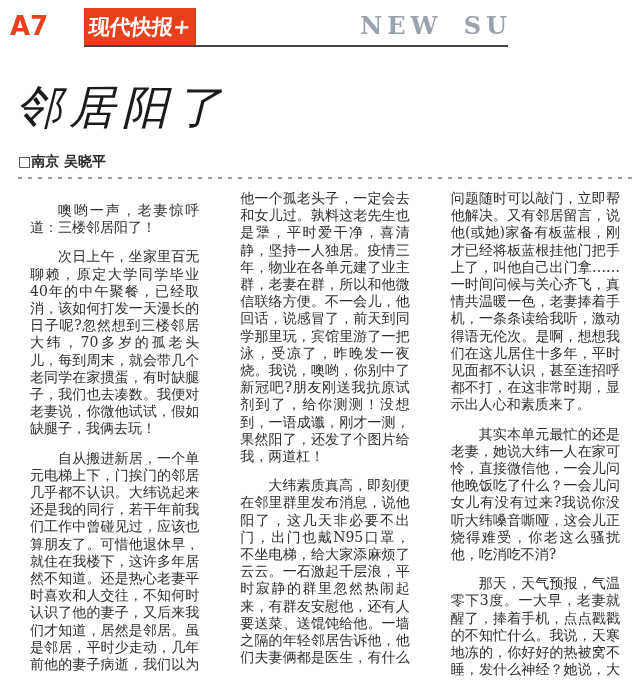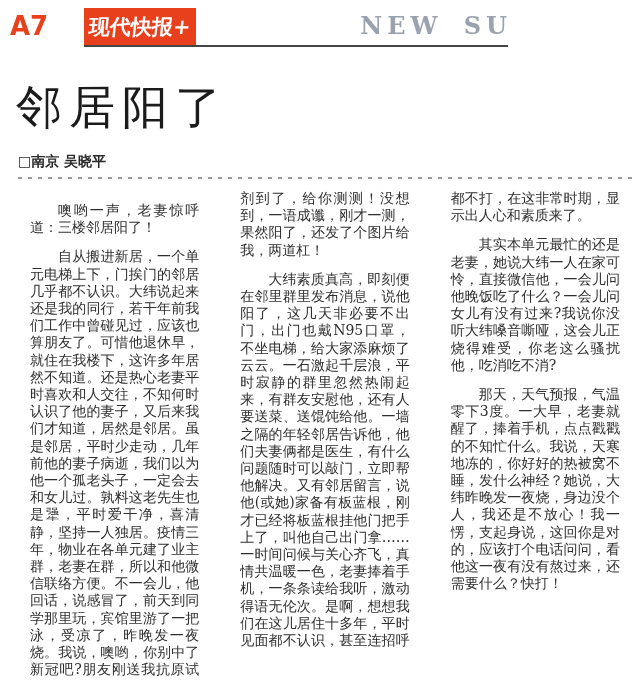"邻居阳了" .headline { font-style: none -> italic }
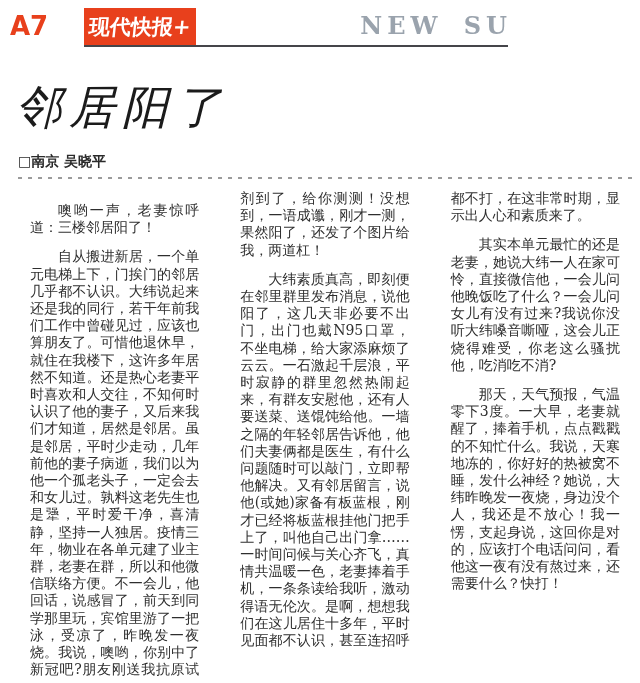"次日上午，坐家里百无聊赖，原定大学同学毕业40年的中午聚餐，已经取消，该如何打发" p { html: none -> <p>次日上午，坐家里百无聊赖，原定大学同学毕业40年的中午聚餐，已经取消，该如何打发一天漫长的日子呢?忽然想到三楼邻居大纬，70多岁的孤老头儿，每到周末，就会带几个老同学在家掼蛋，有时缺腿子，我们也去凑数。我便对老妻说，你微他试试，假如缺腿子，我俩去玩！</p> }
